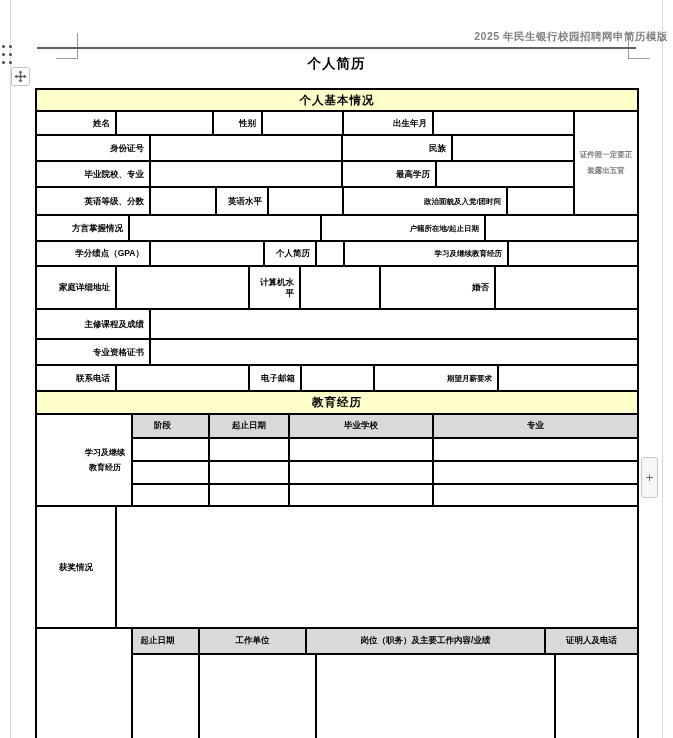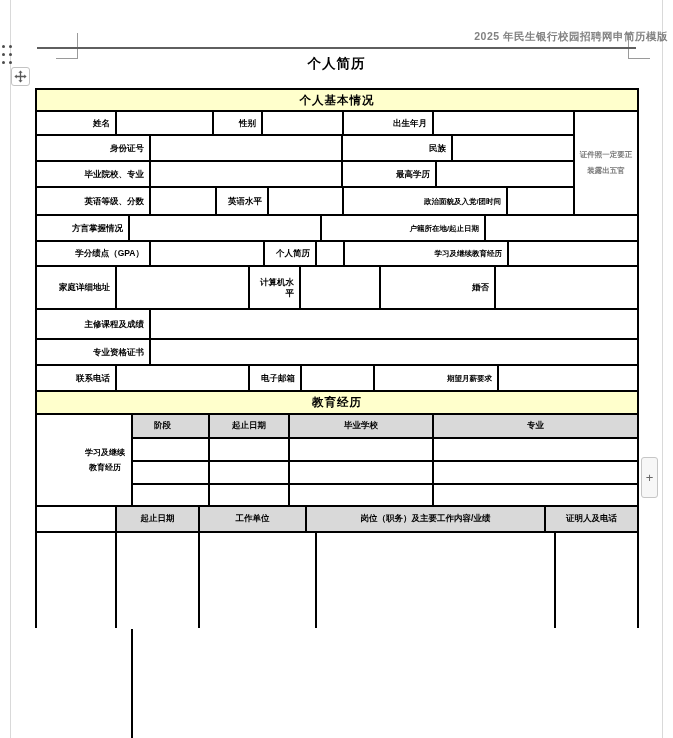"获奖情况" div.row { html: none -> <div> <div>获奖情况</div> <div></div> </div> }
